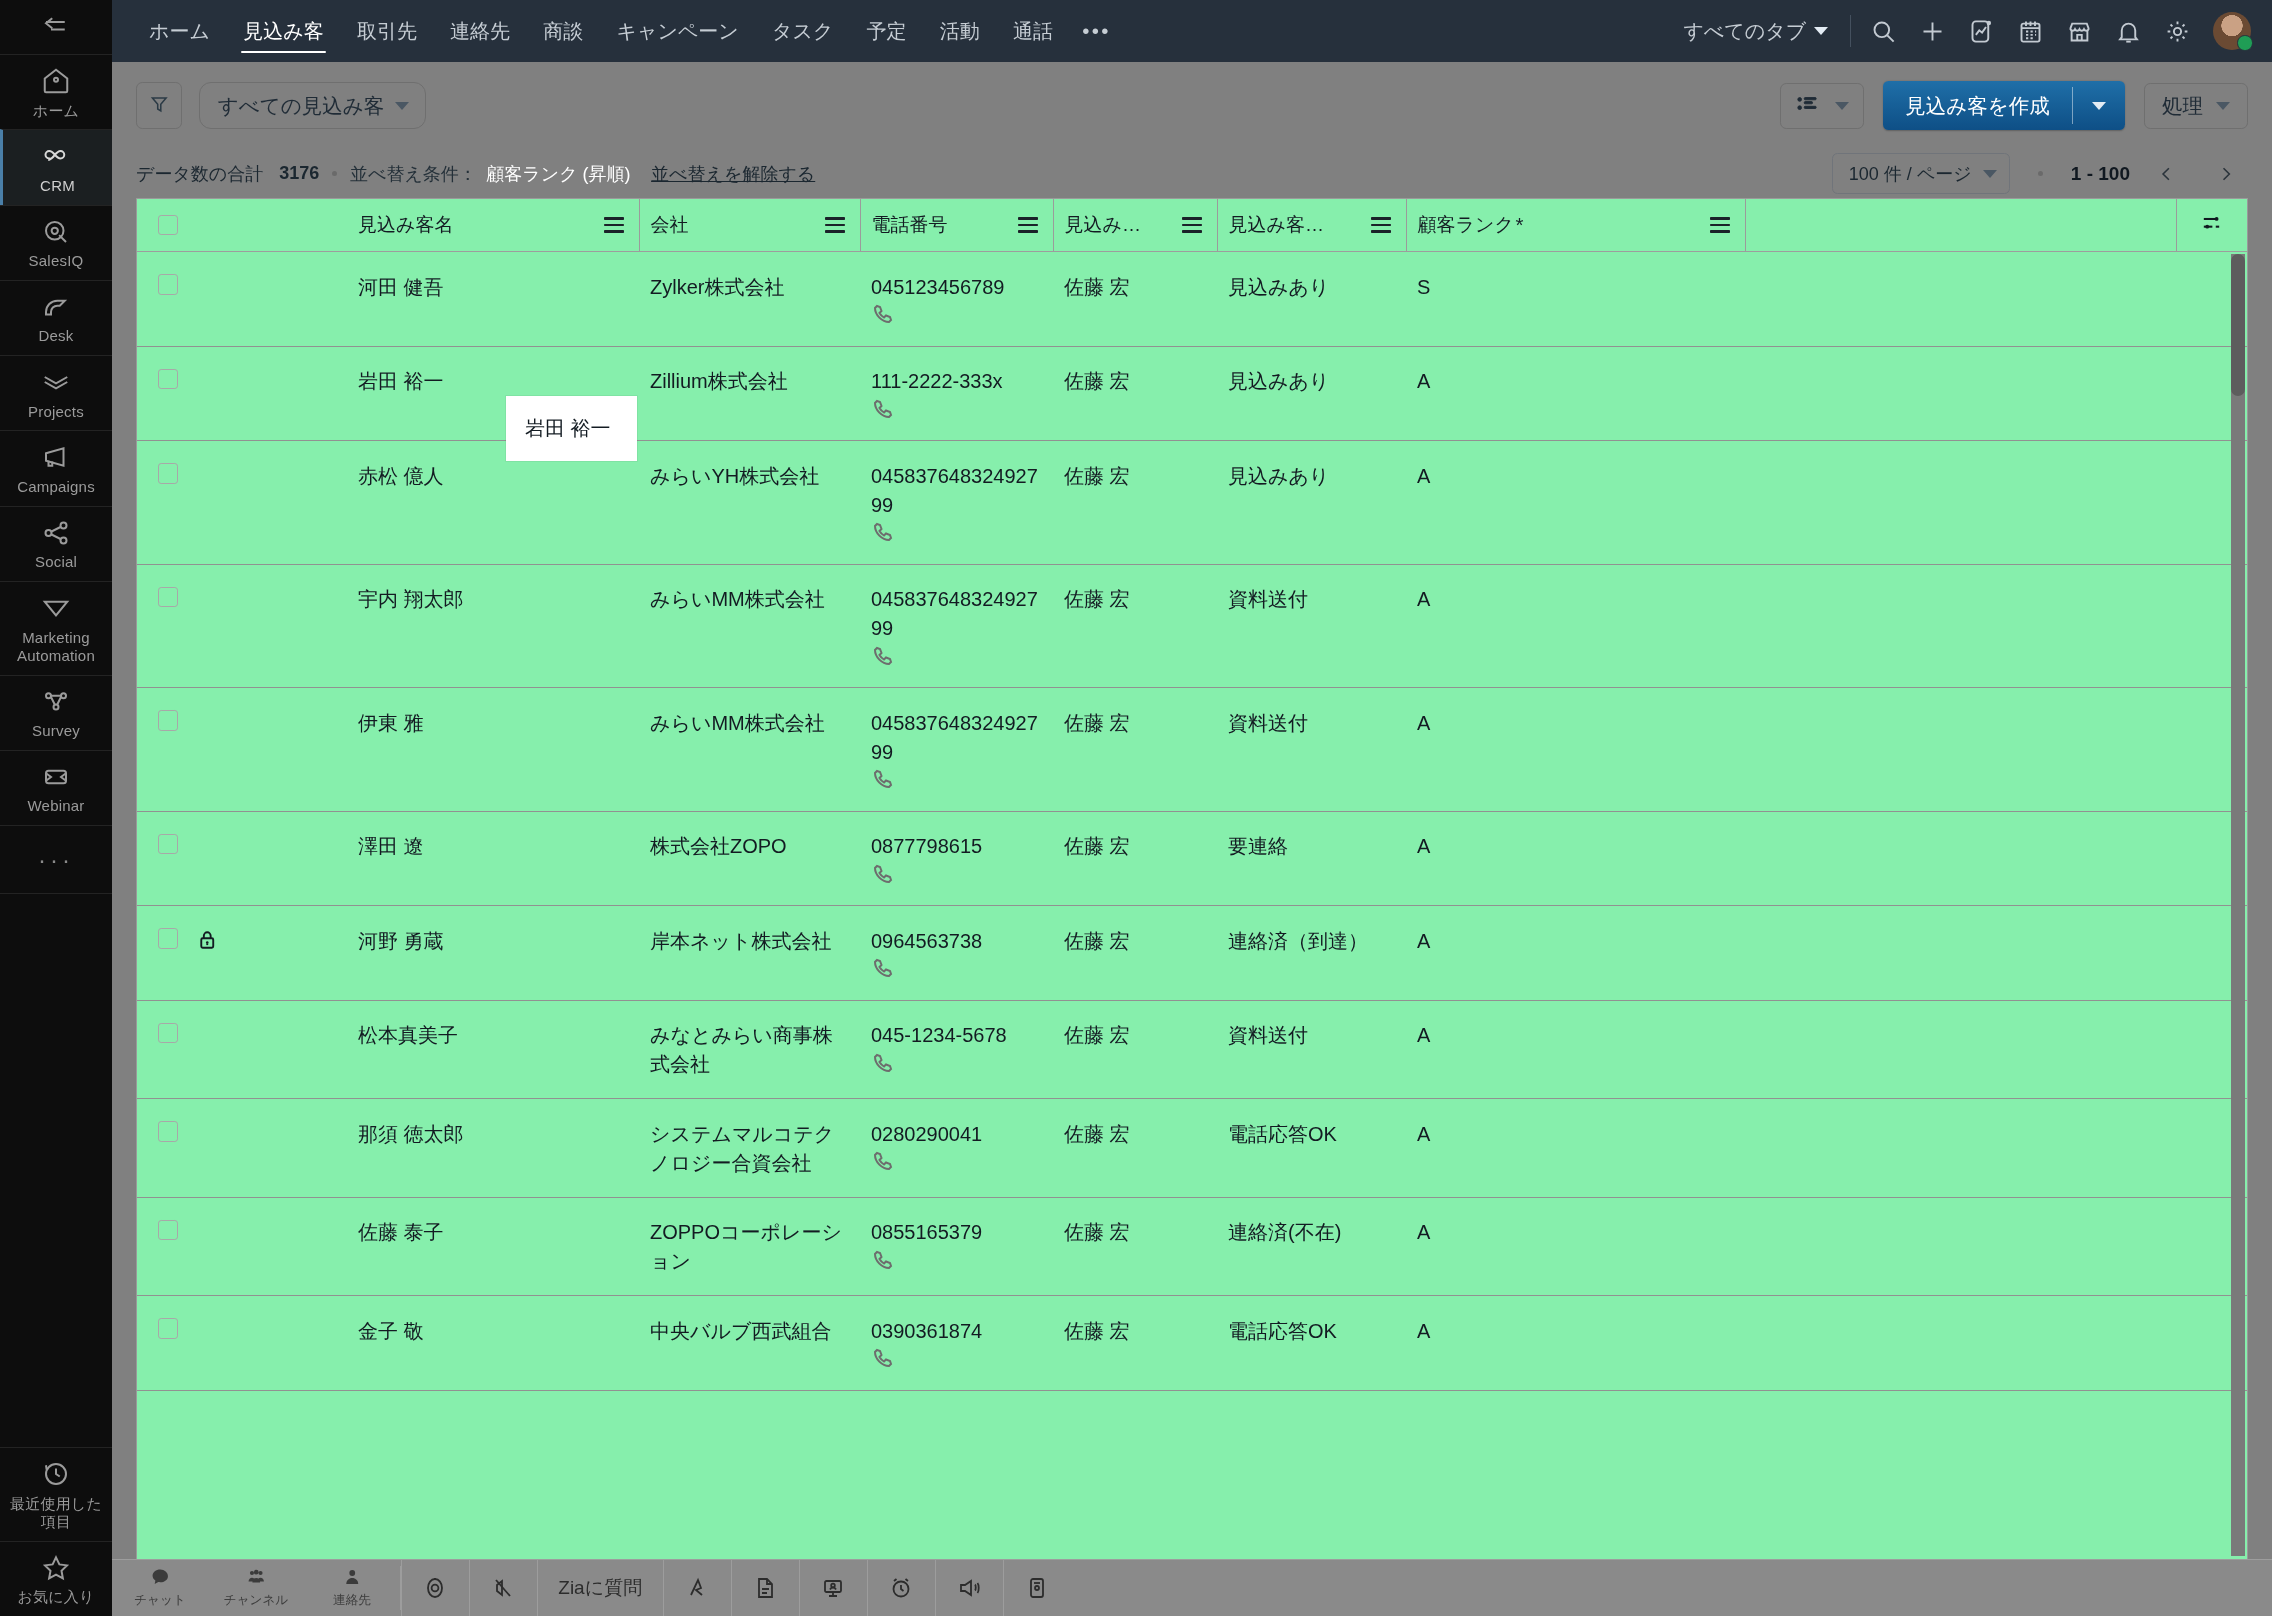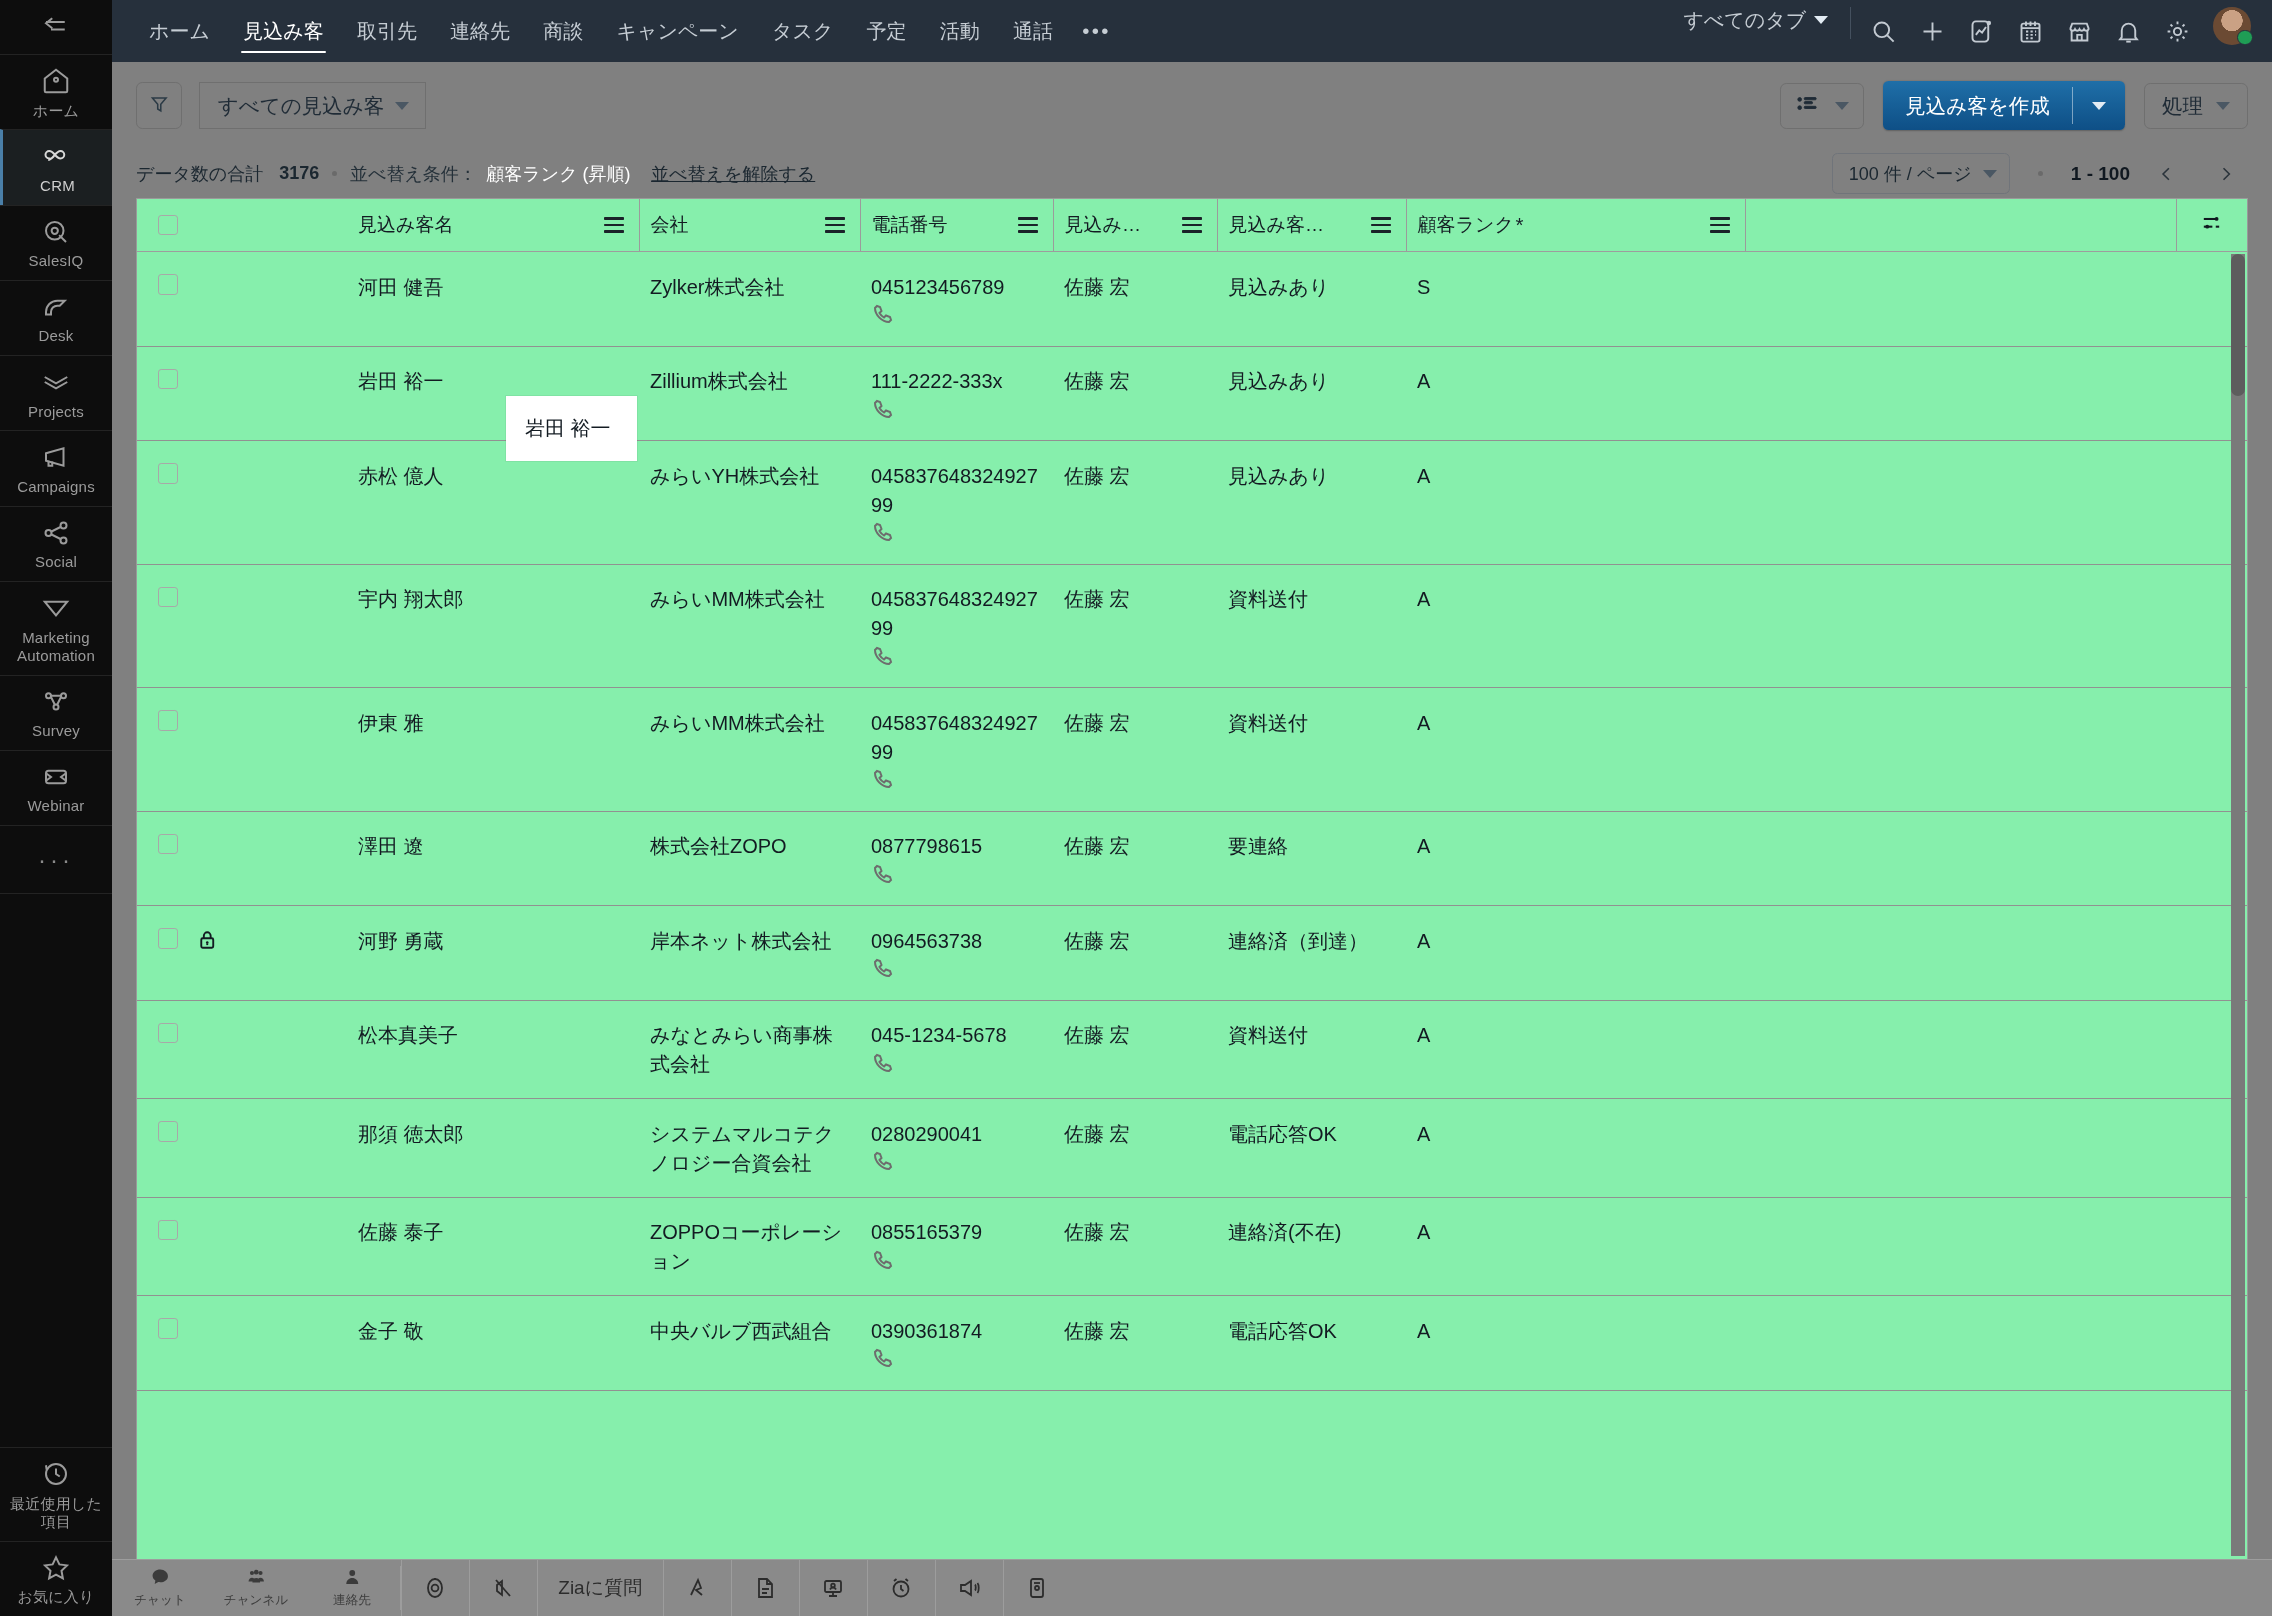"すべてのタブ" .topnav-right { align-items: flex-start -> center }
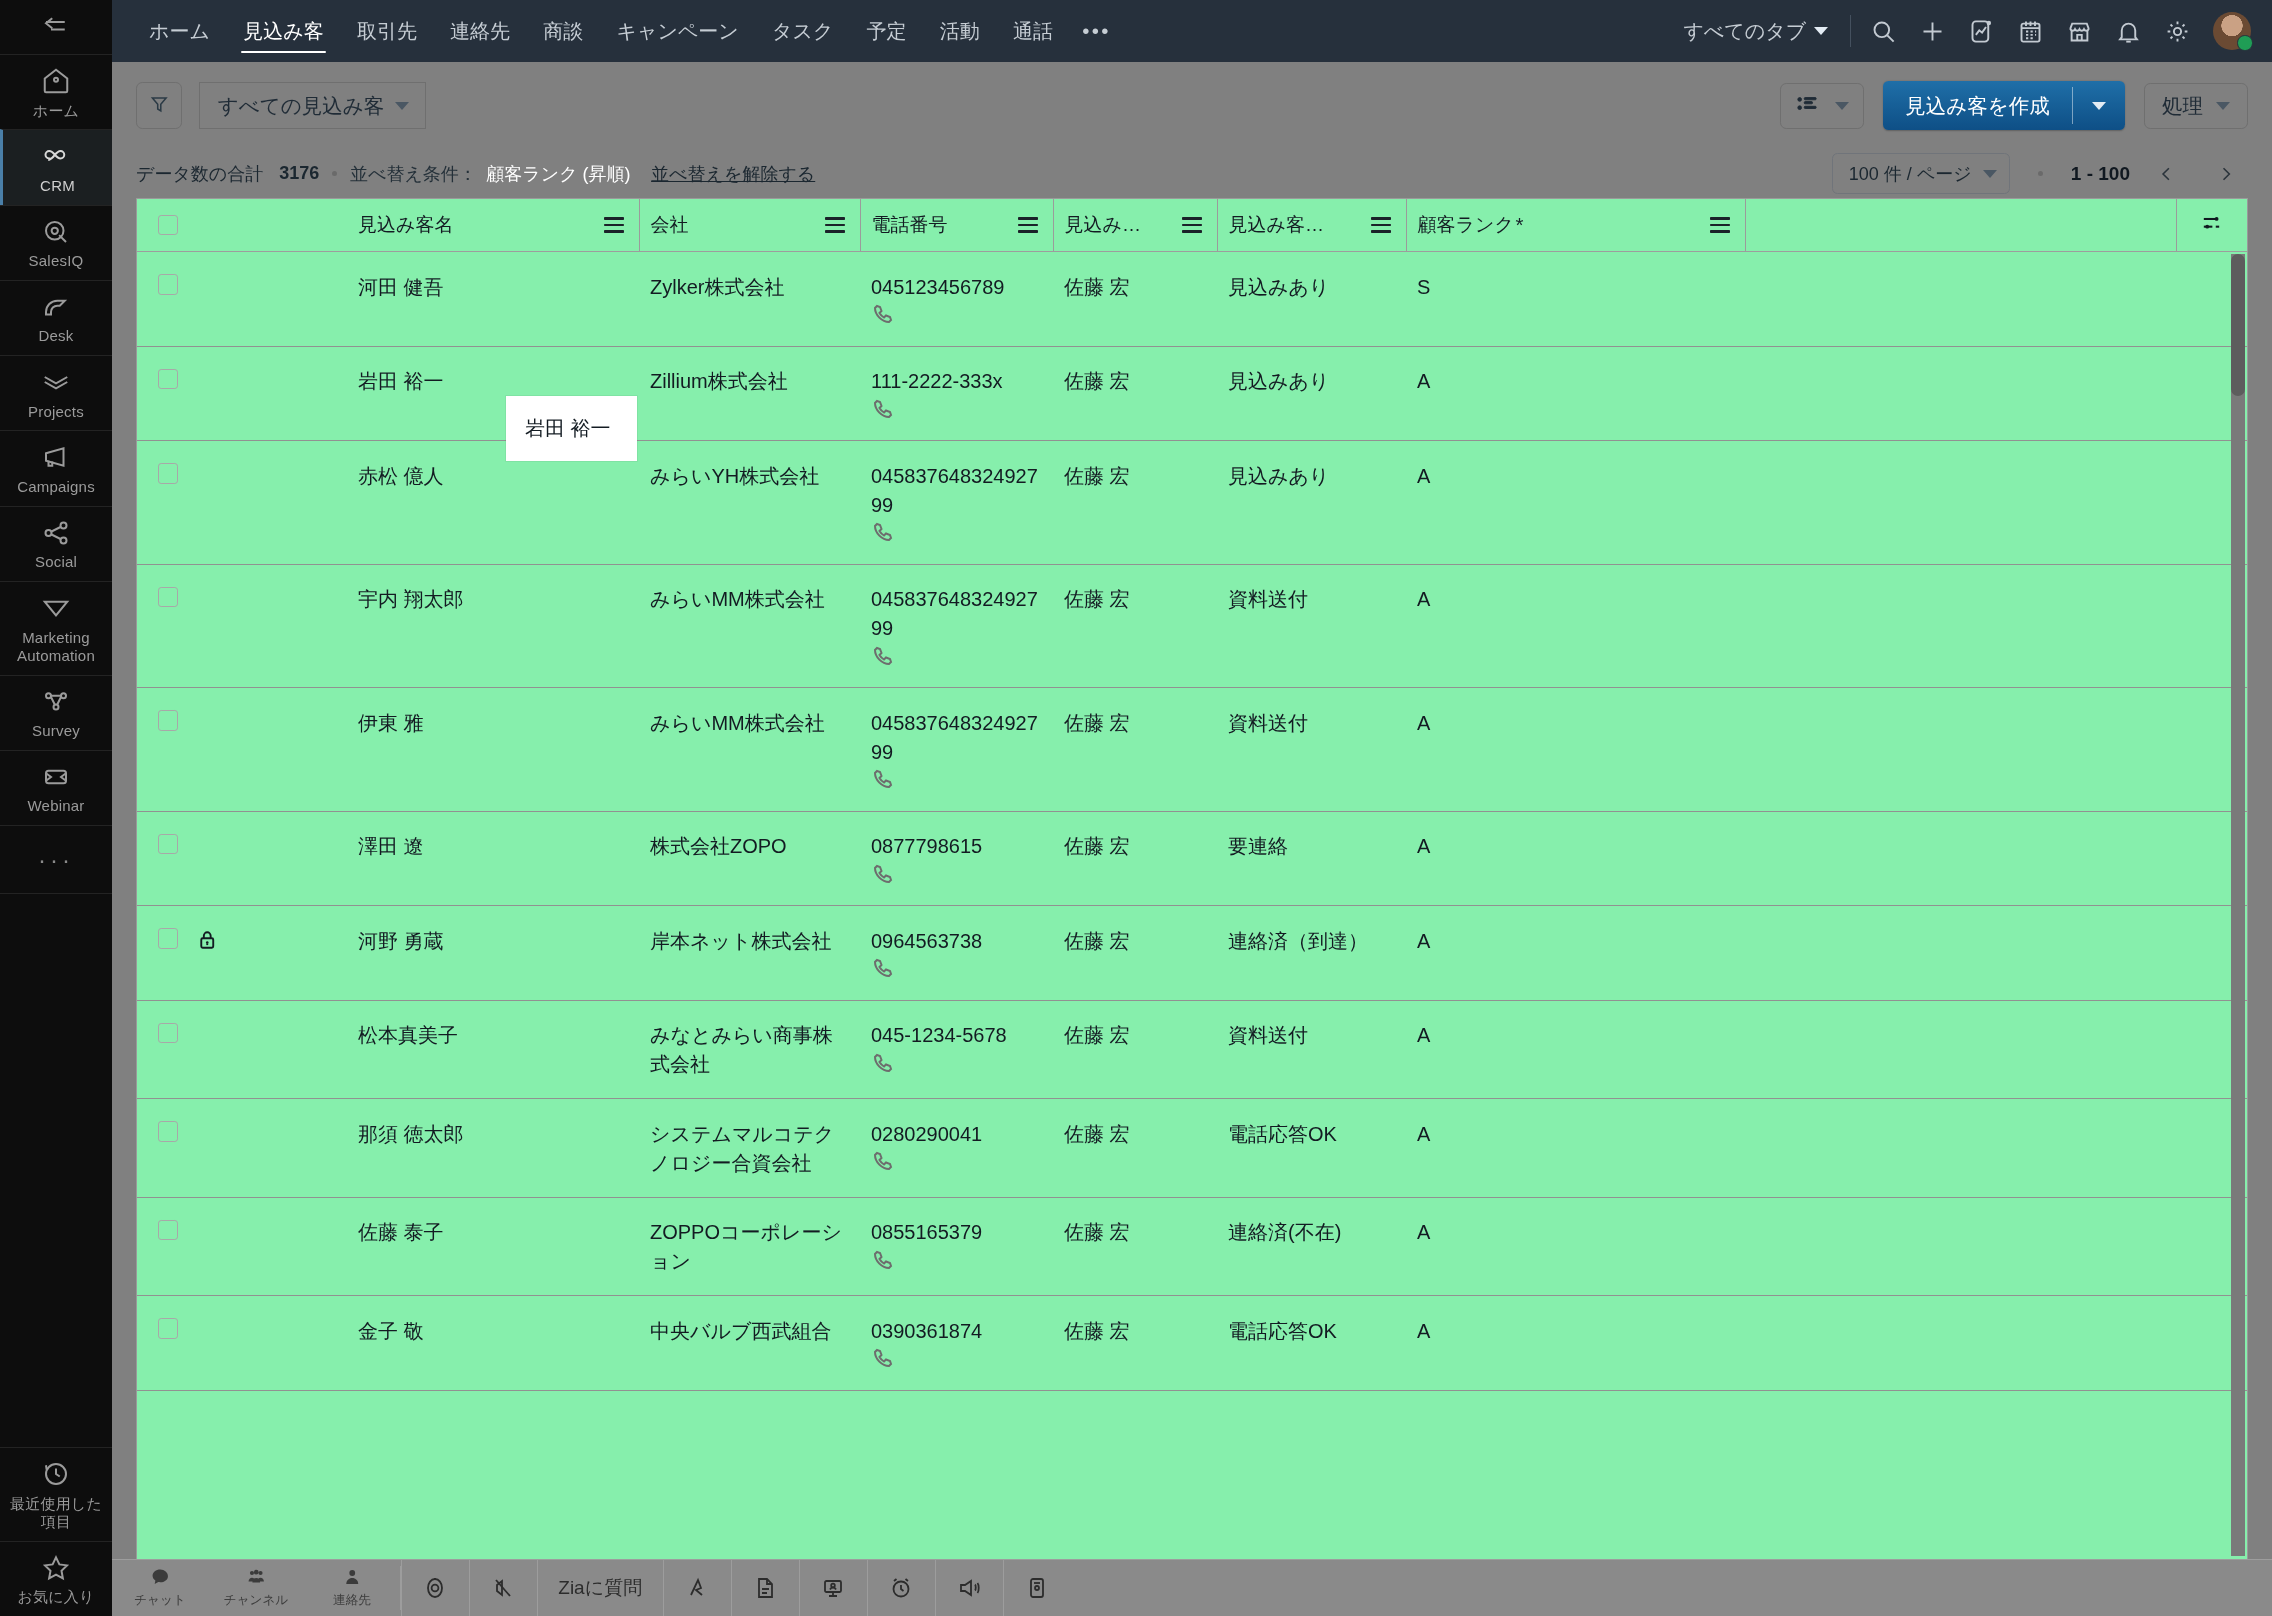"すべての見込み客" .btn-view { border-radius: 0 -> 12px }
